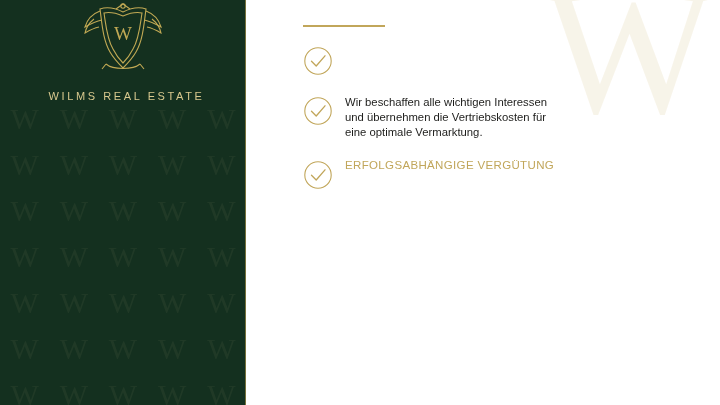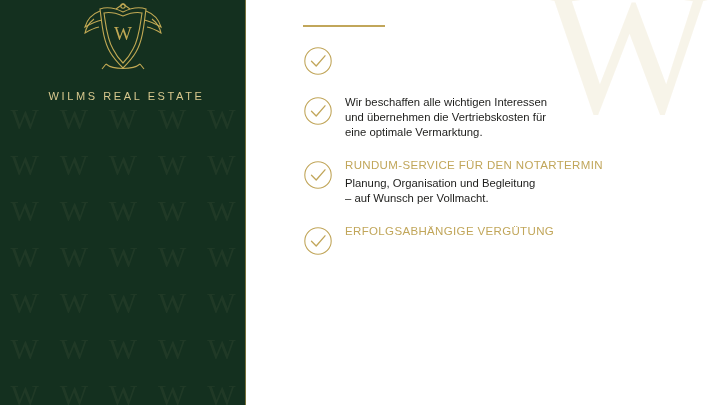"RUNDUM-SERVICE FÜR DEN NOTARTERMIN" div.item { html: <div> <div> <svg> <circle></circle> <path></path> </svg> </div> <div> <p>RUNDUM-SERVICE FÜR DEN NOTARTERMIN</p> <p>Planung, Organisation und Begleitung – auf Wunsch per Vollmacht.</p> </div> </div> -> none }
